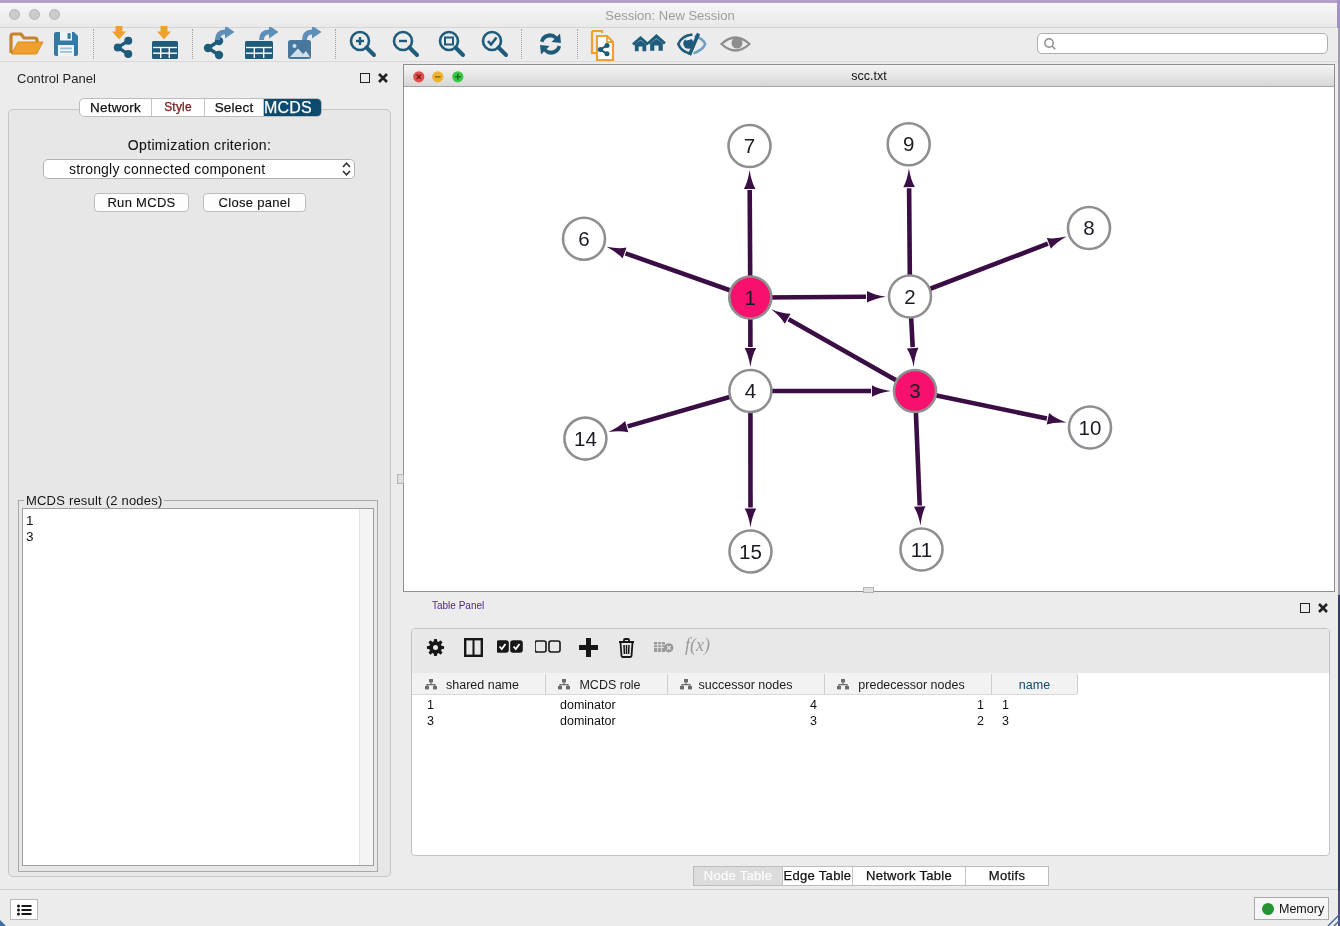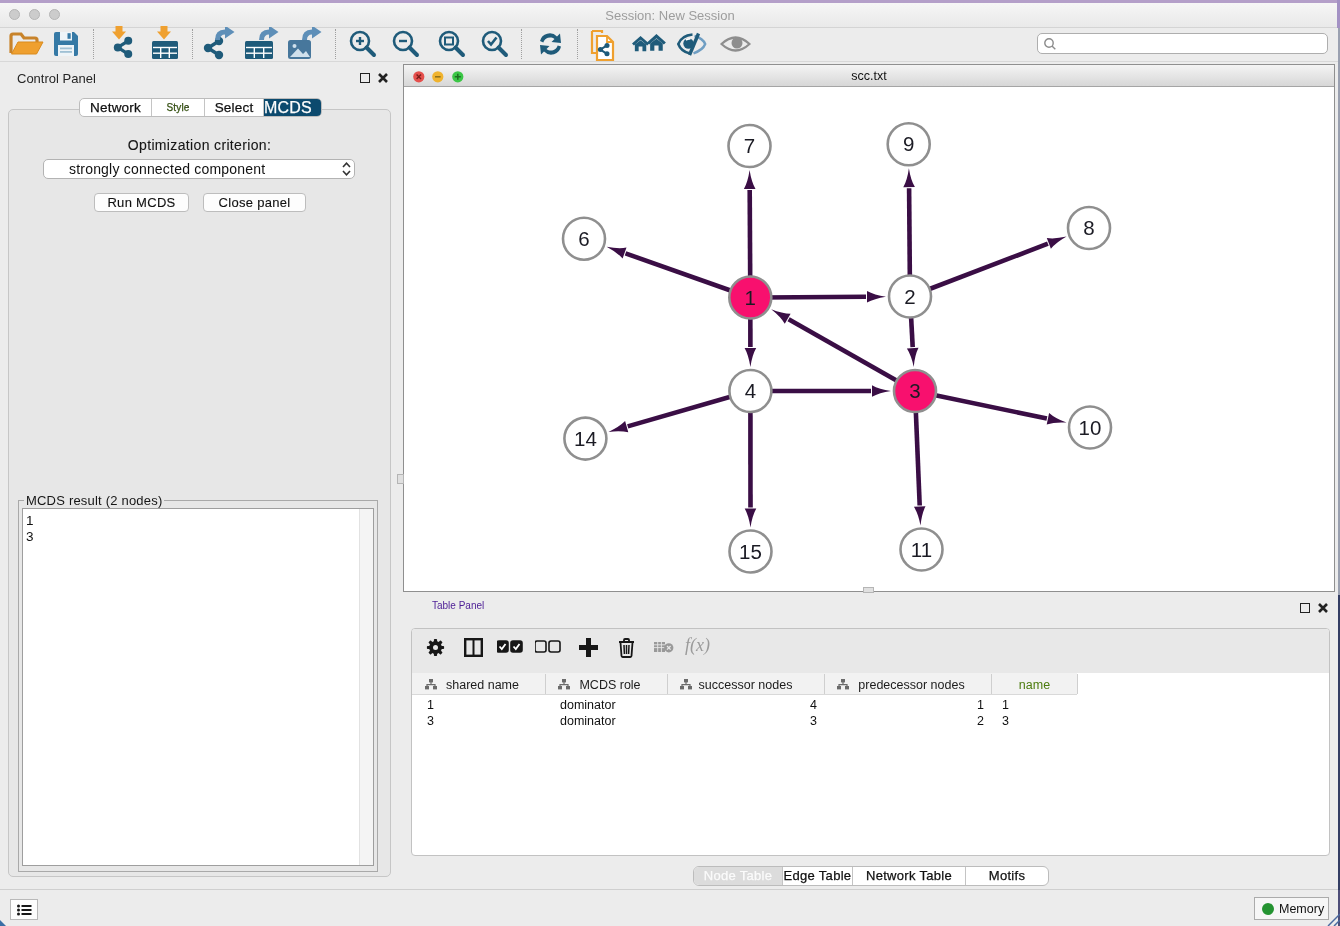"Style" div { color: #4d7c0f -> #b91c1c; font-size: 10px -> 12px }
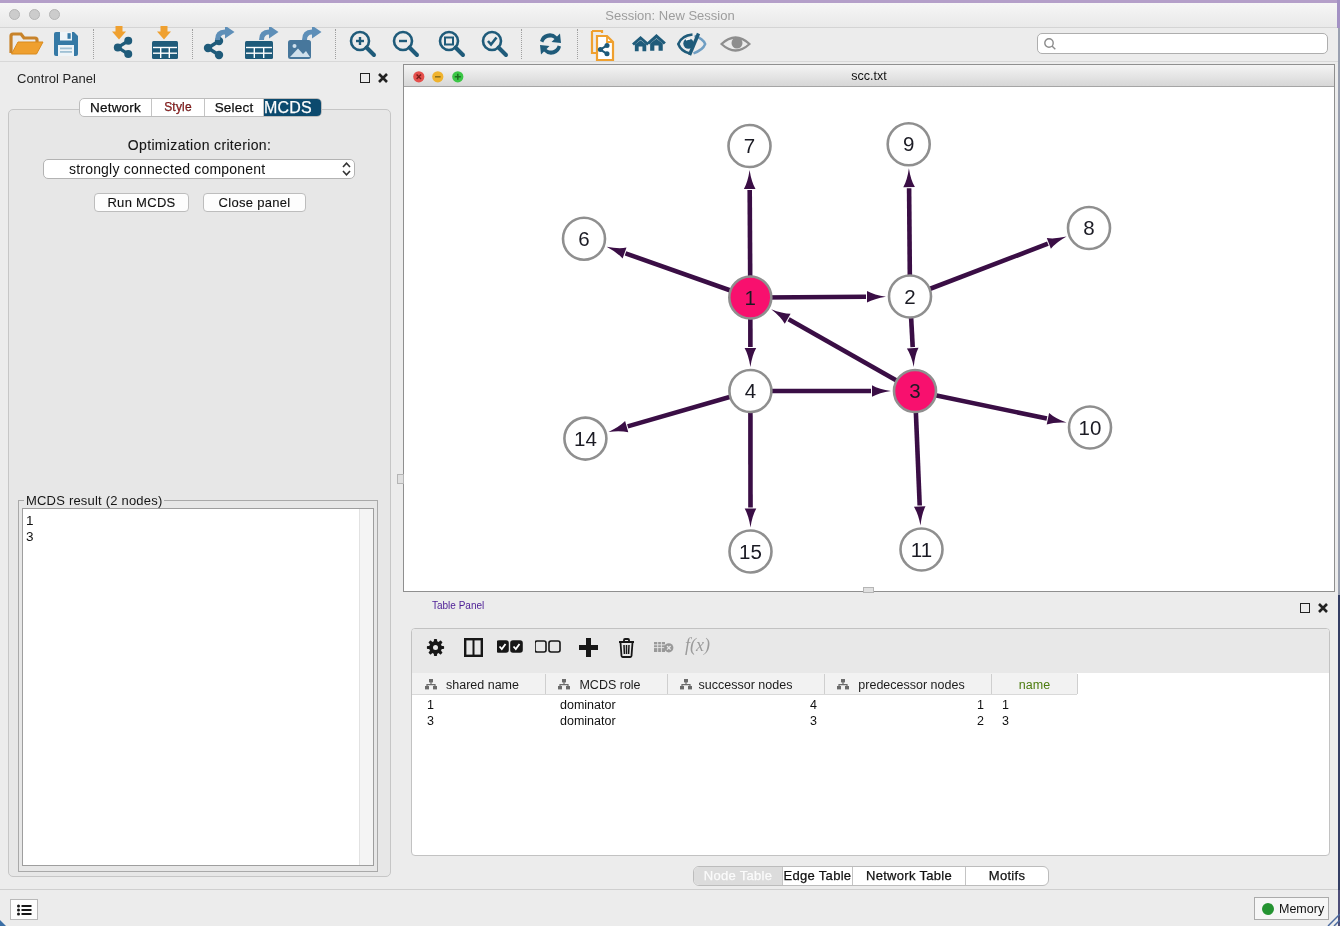"name" div.abs { color: #4d7c0f -> #0c4a6e }
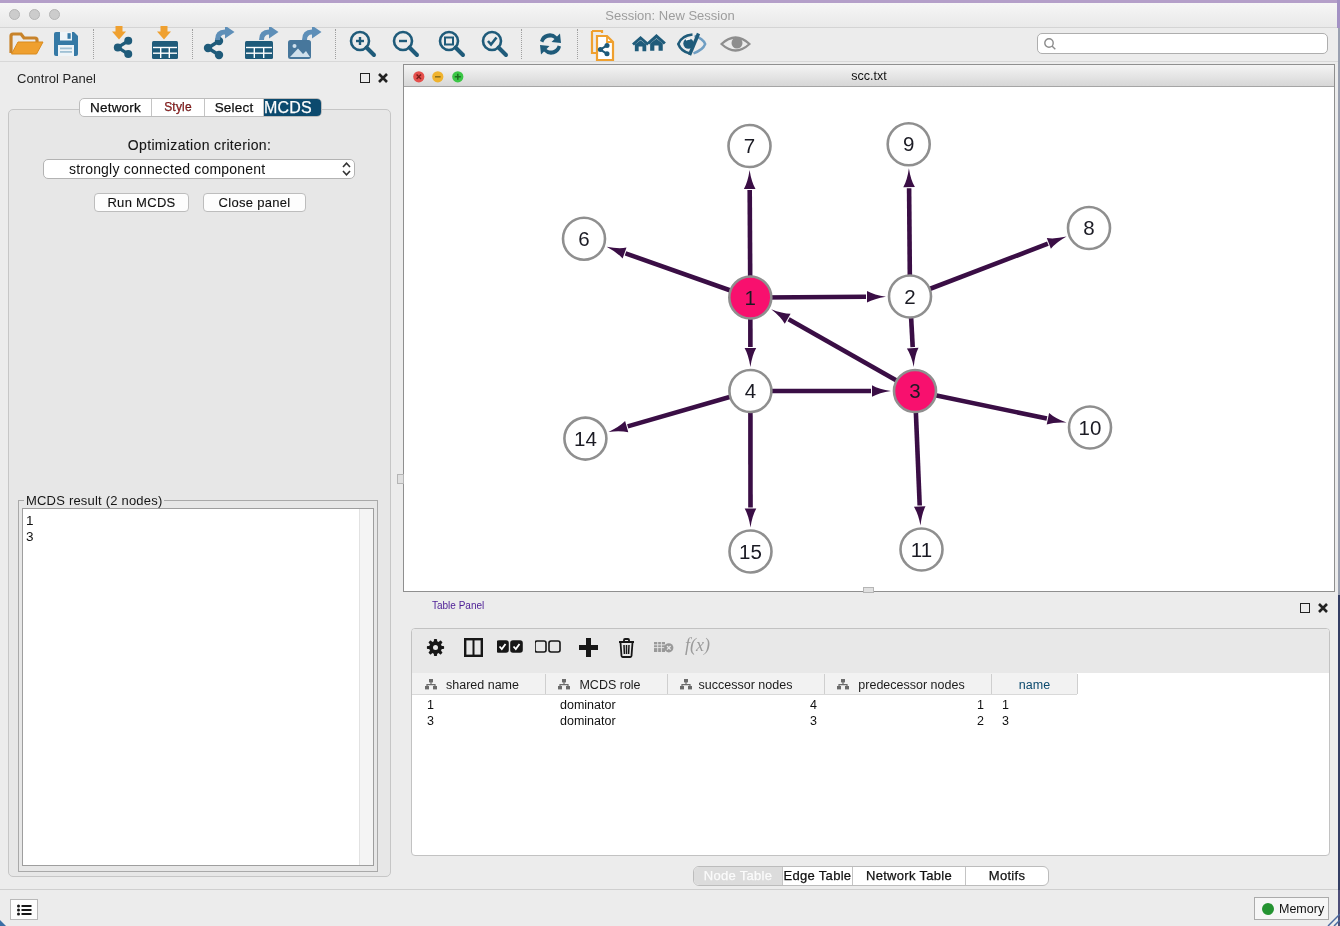"Node Table" div.abs { border-radius: 6px -> 0 }
